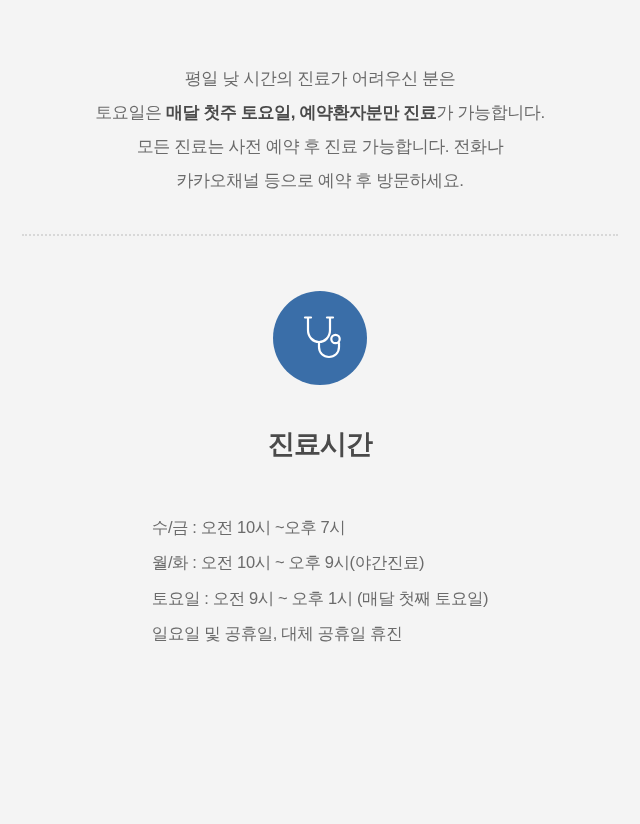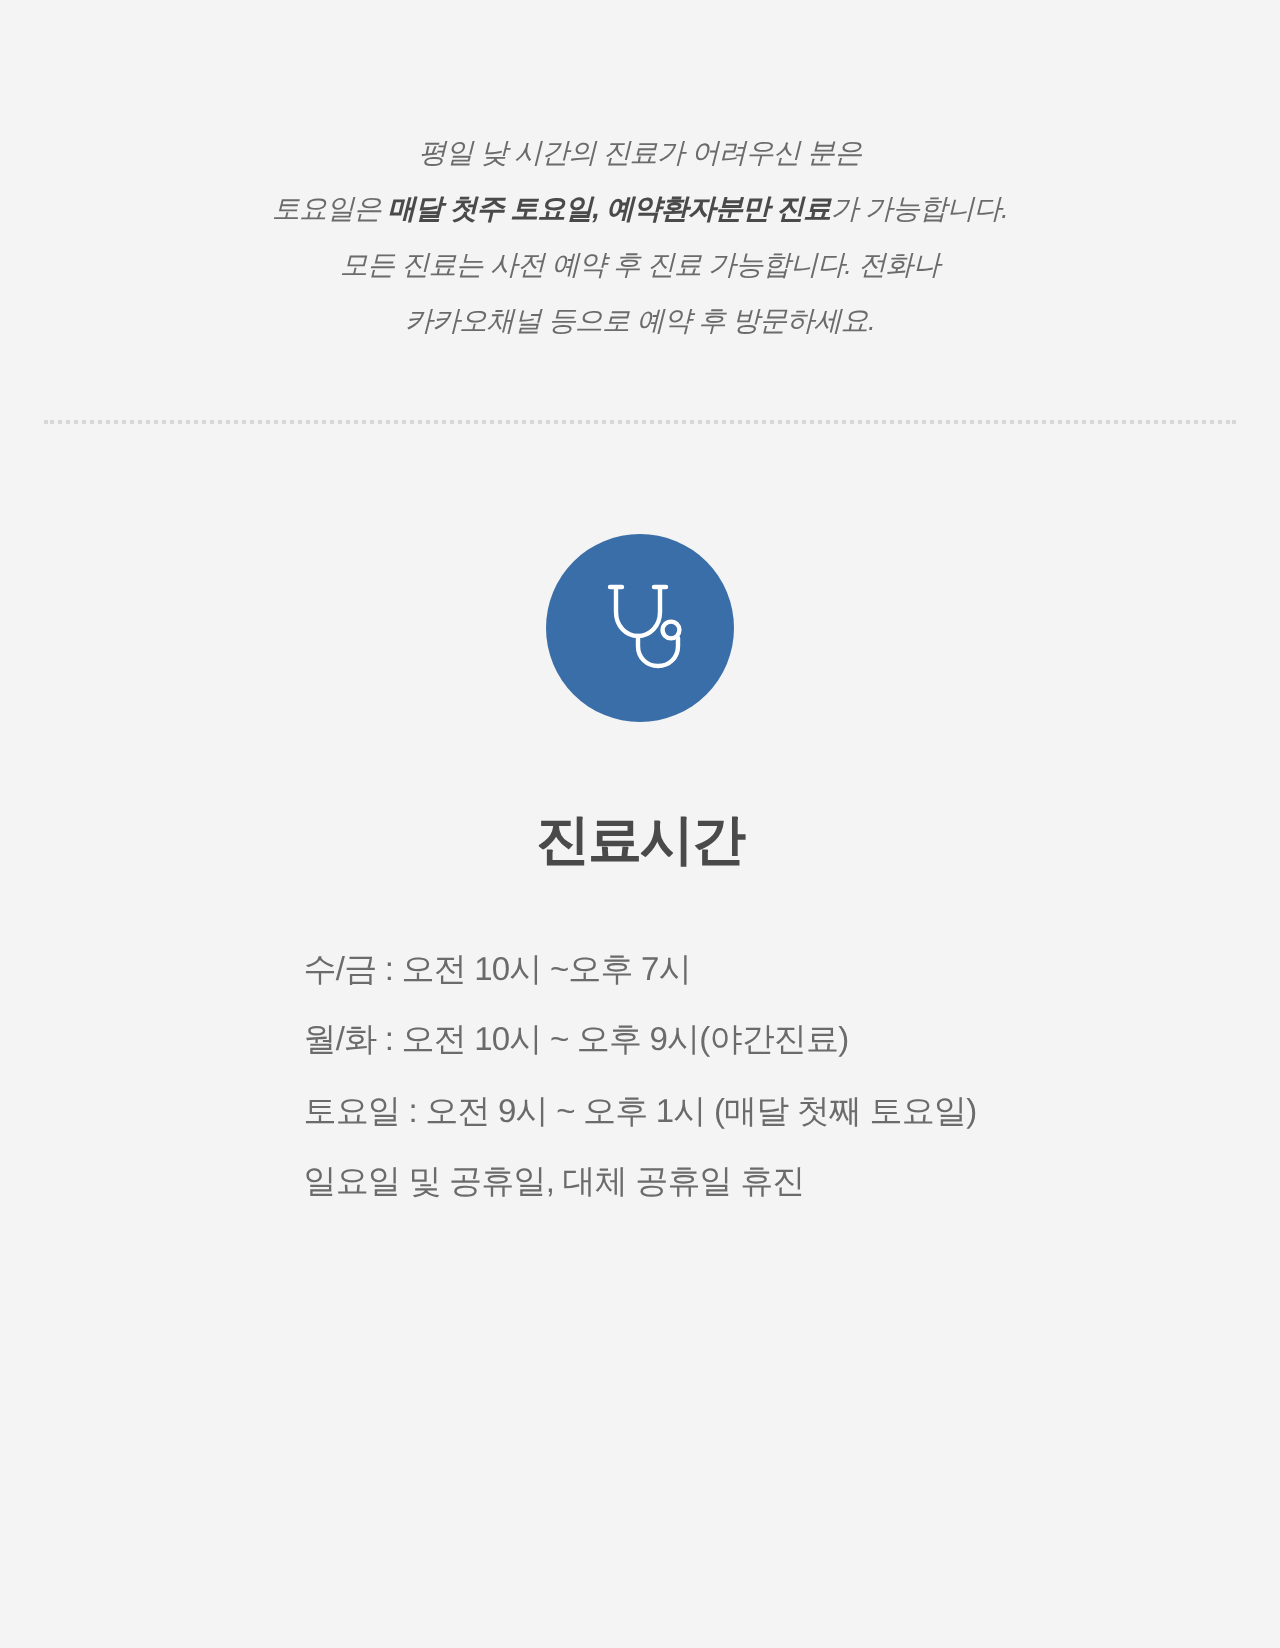"평일 낮 시간의 진료가 어려우신" .notice-lines { font-size: 14px -> 17px; font-style: italic -> none }
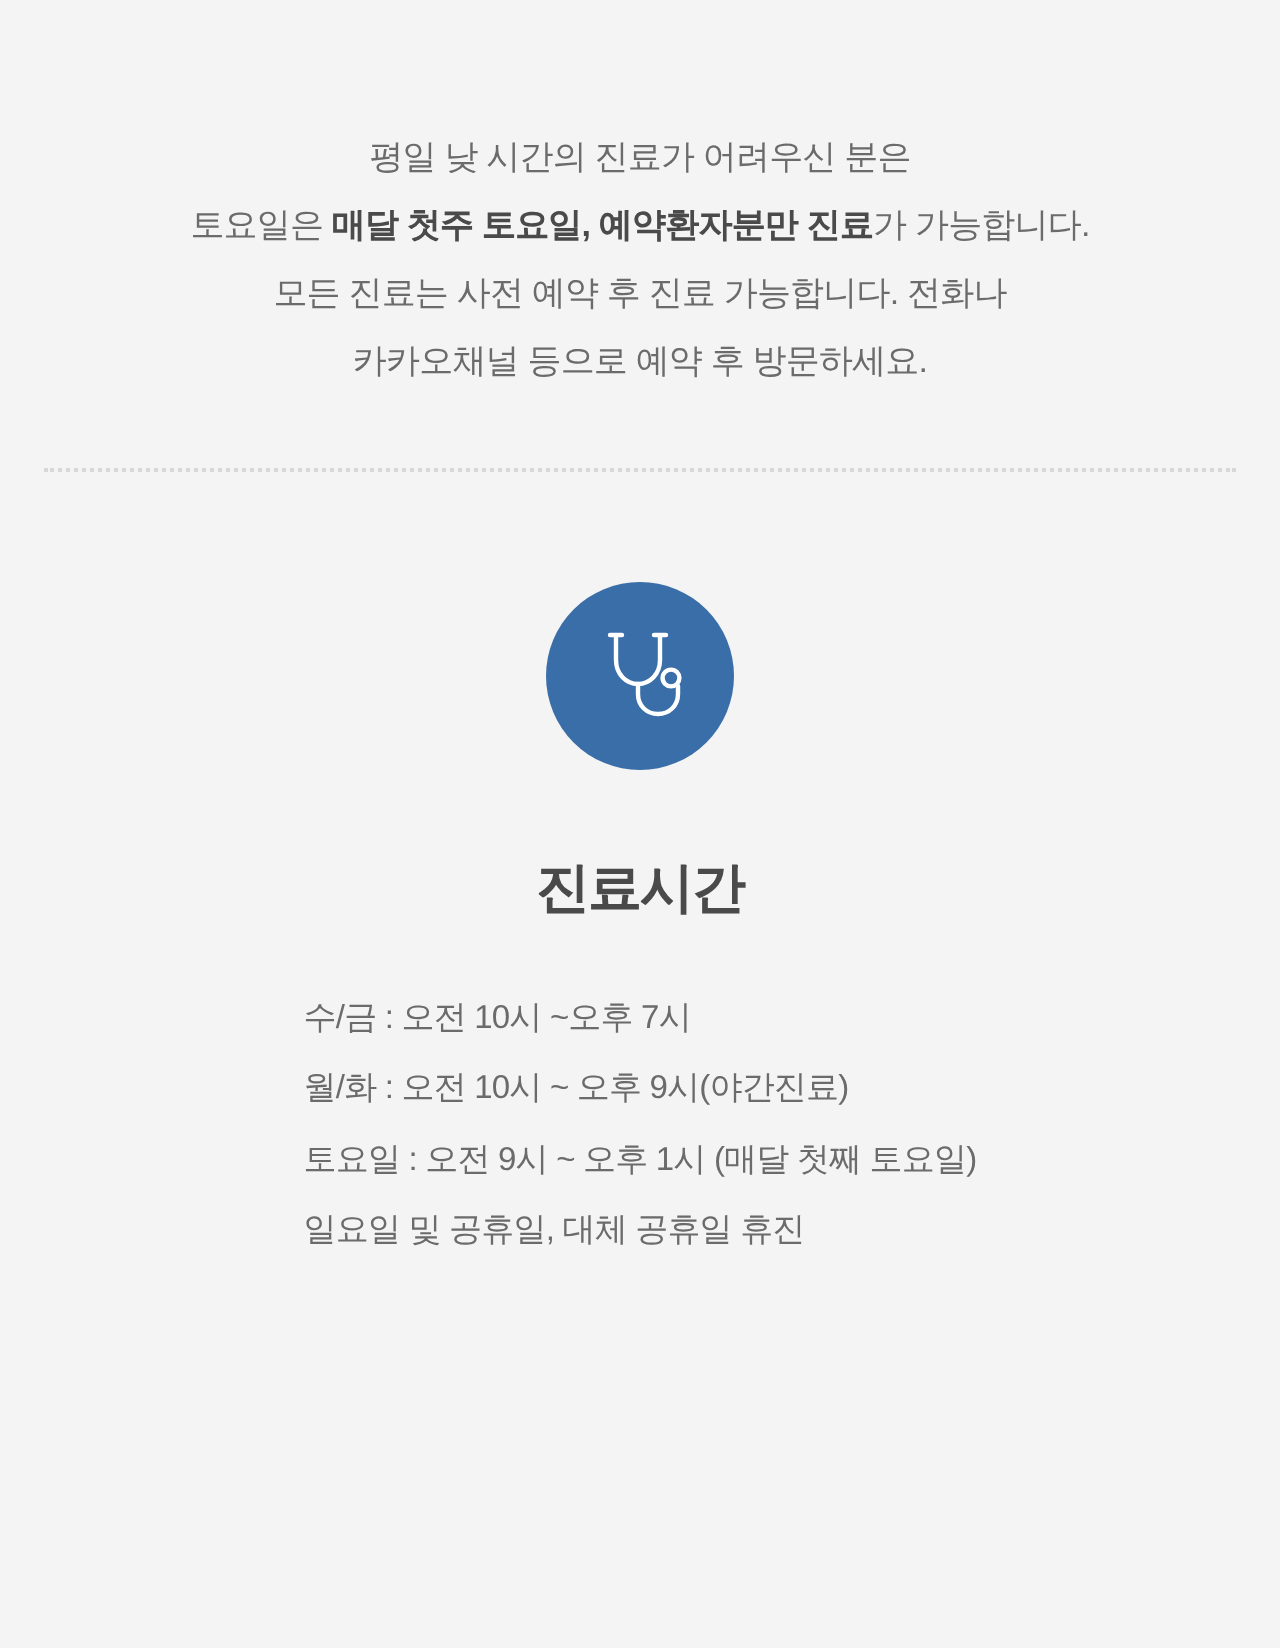"수/금 : 오전 10시 ~오후" .hours-list { margin: 30px 0 0 0 -> 48px 0 0 0 }
